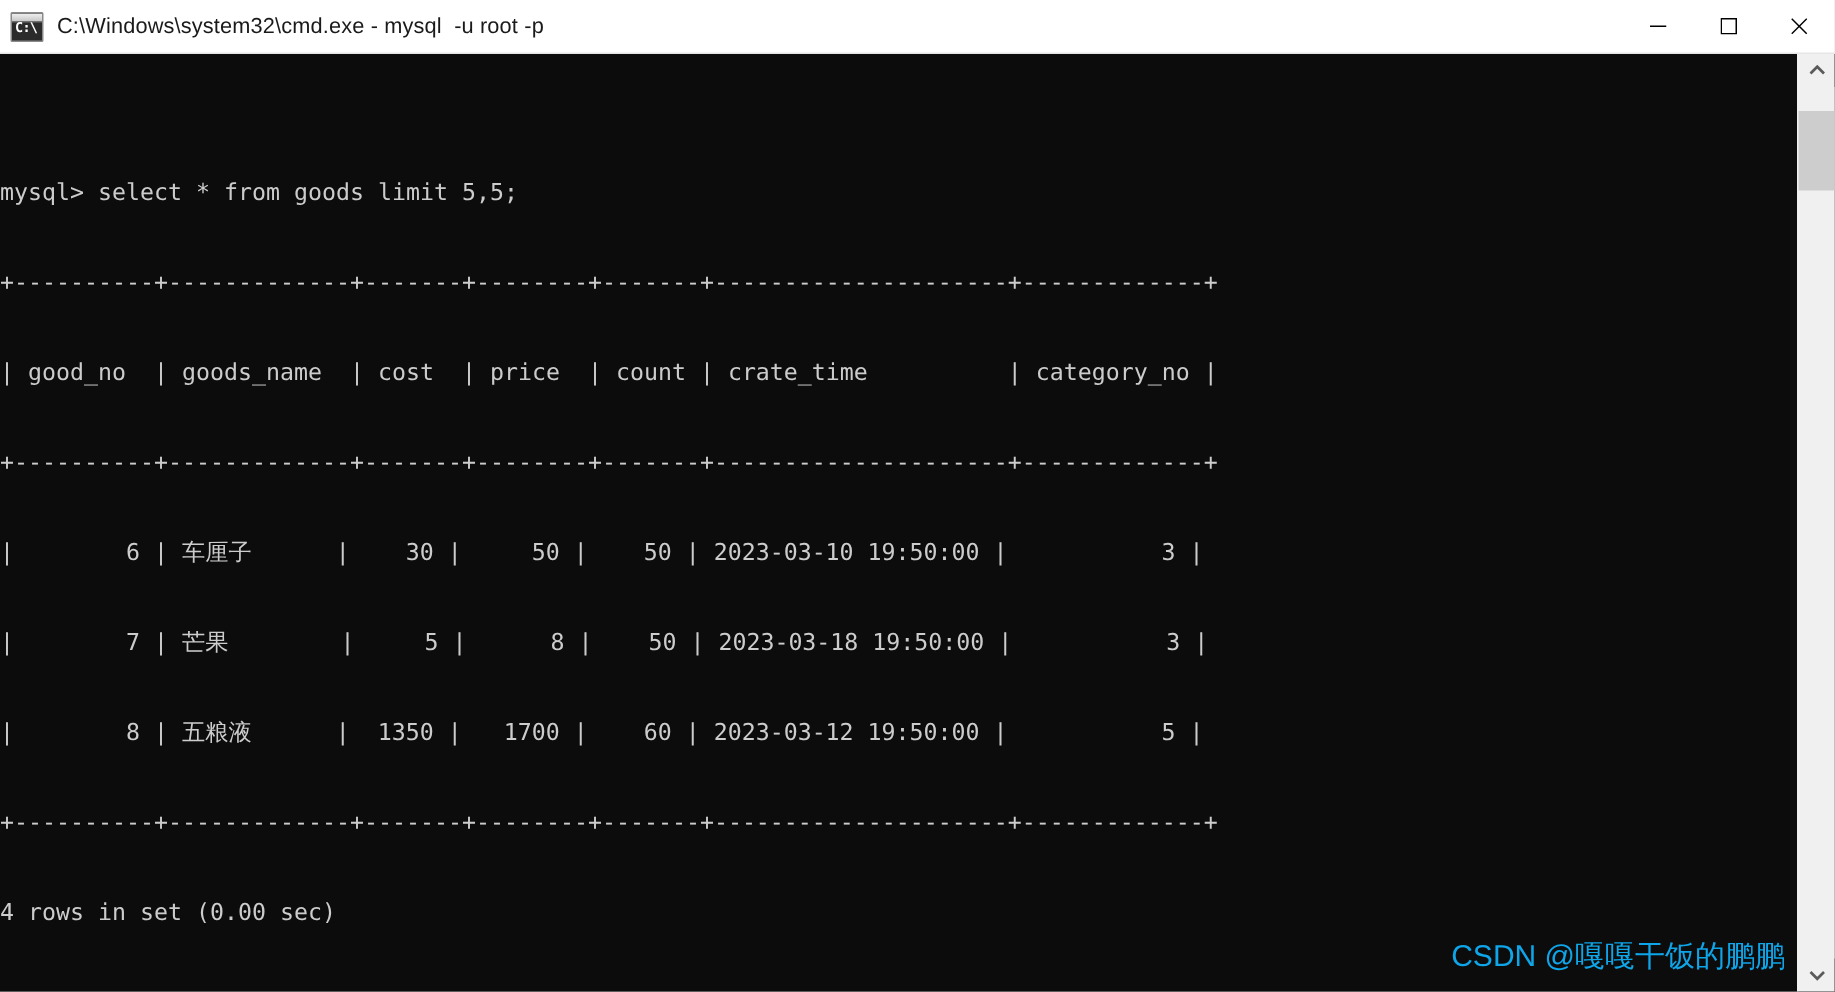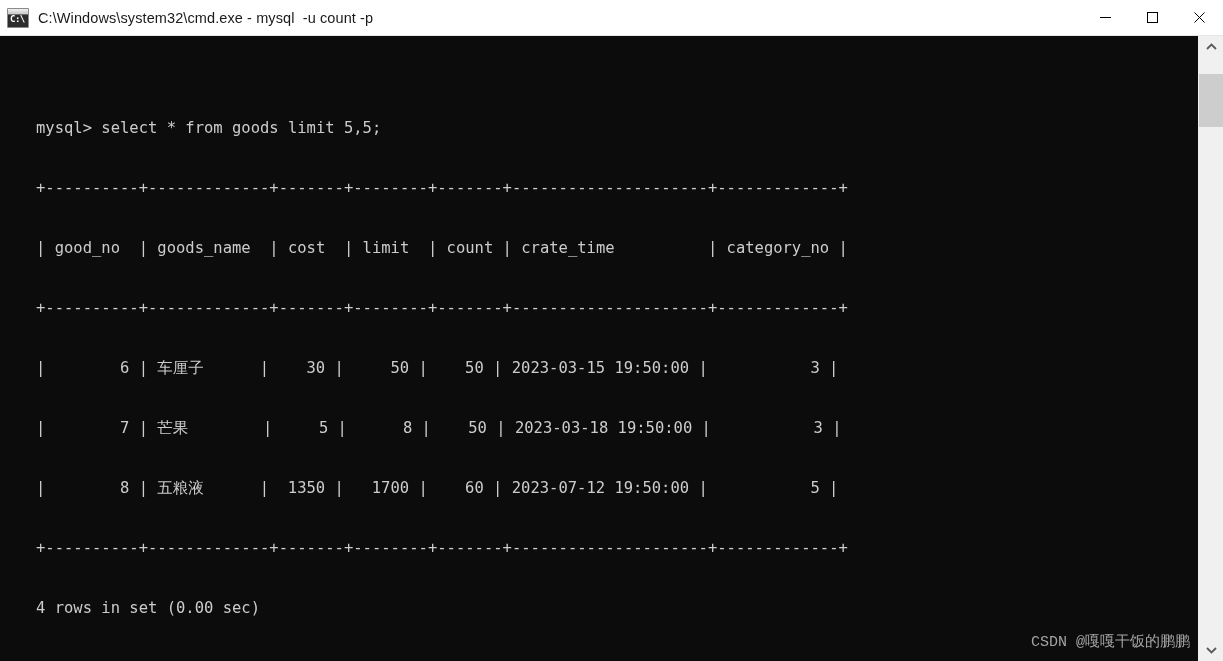"C:\Windows\system32\cmd.exe - mysql -u" div.title-text { text: count -> root }
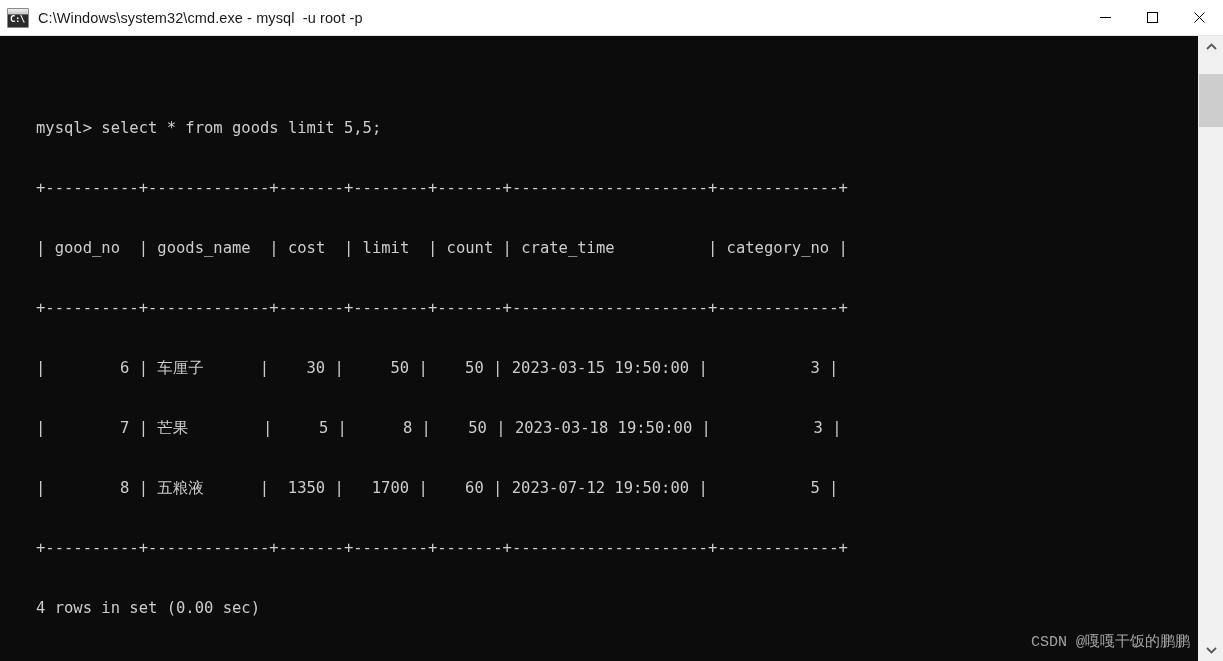"mysql> select * from goods" .console { margin-left: 36px -> none }
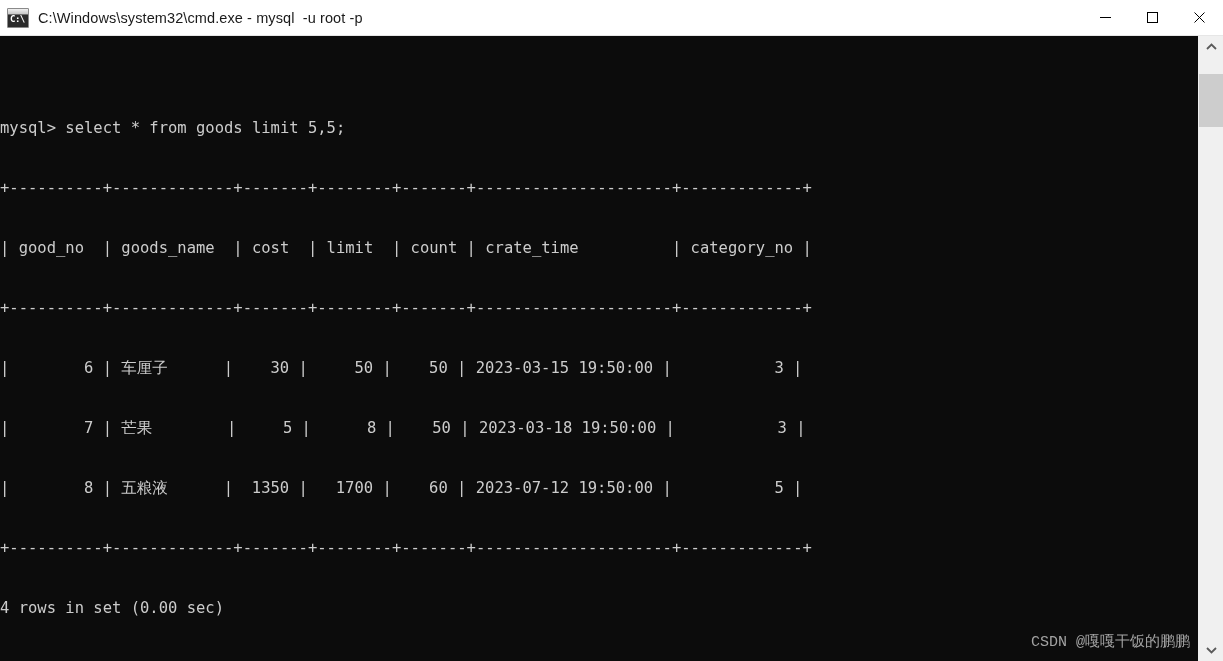"| good_no | goods_name |" div.line { text: limit -> price }
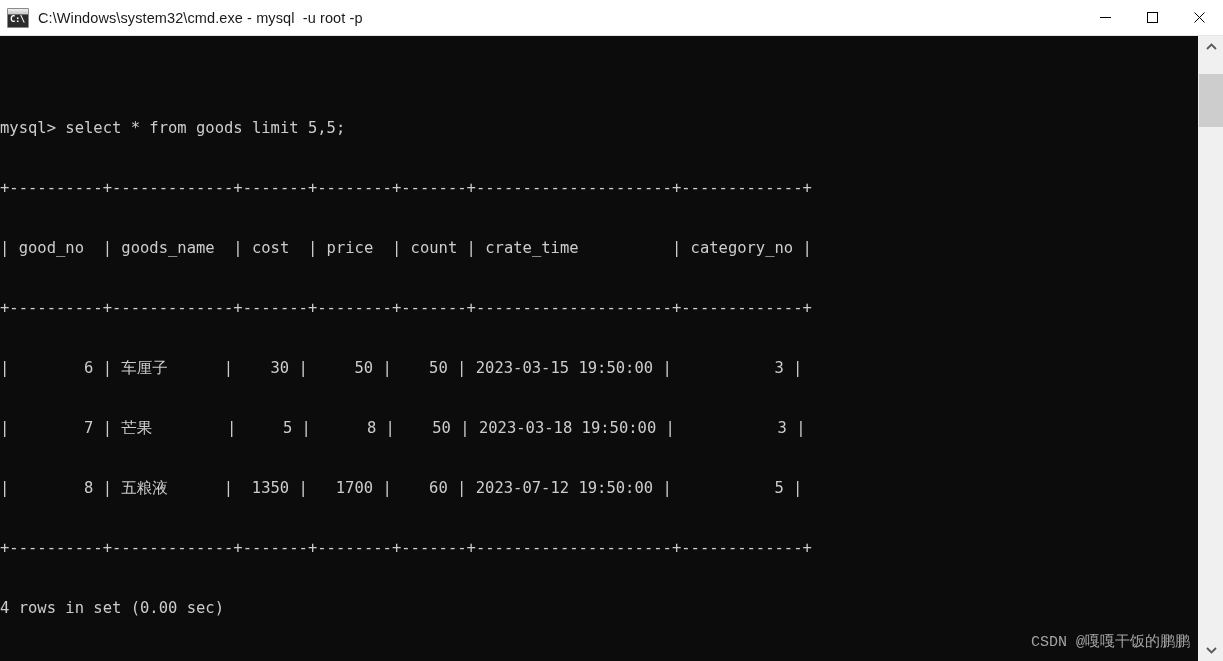"| 6 | 车厘子 |" div.line { text: 2023-03-15 -> 2023-03-10 }
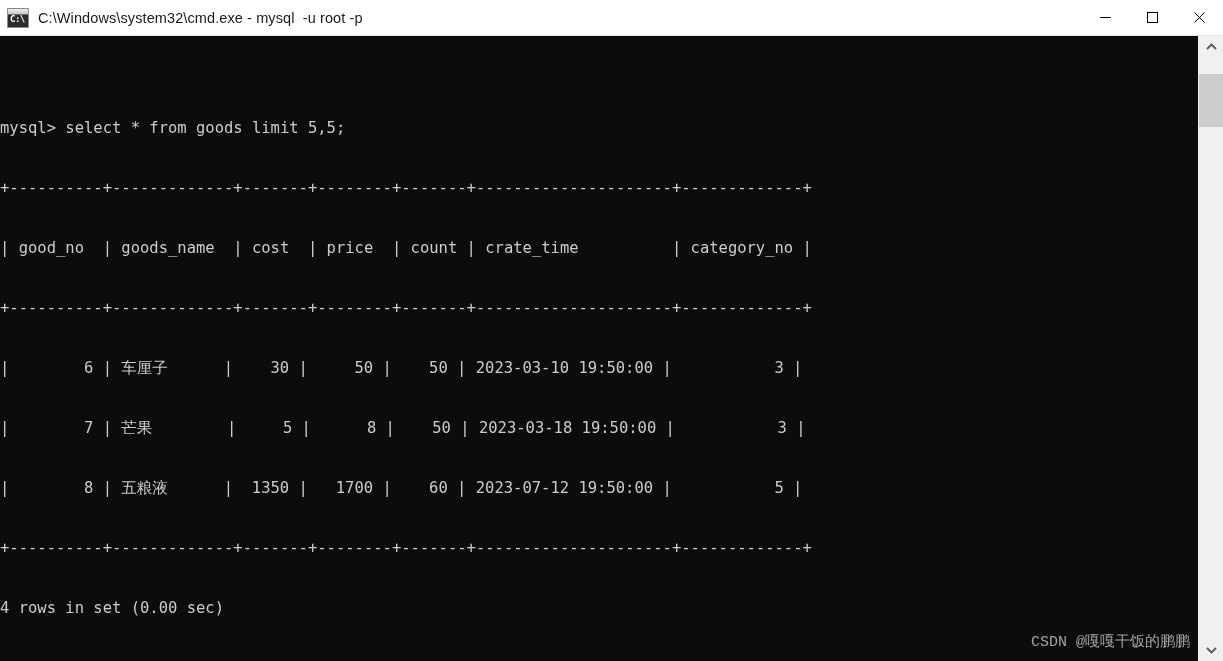"| 8 | 五粮液 |" div.line { text: 2023-07-12 -> 2023-03-12 }
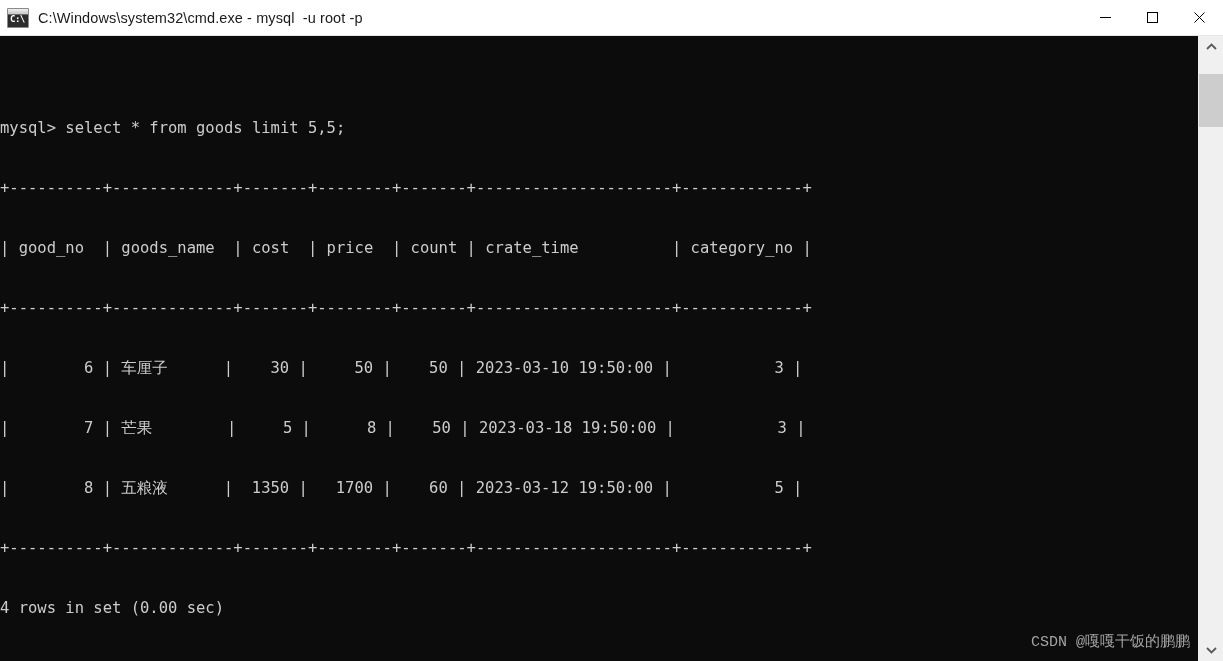"CSDN @嘎嘎干饭的鹏鹏" .watermark { color: #a3a3a3 -> #0ea5e9; font-family: Liberation Mono, monospace -> Liberation Sans, sans-serif; font-size: 15px -> 20px }
